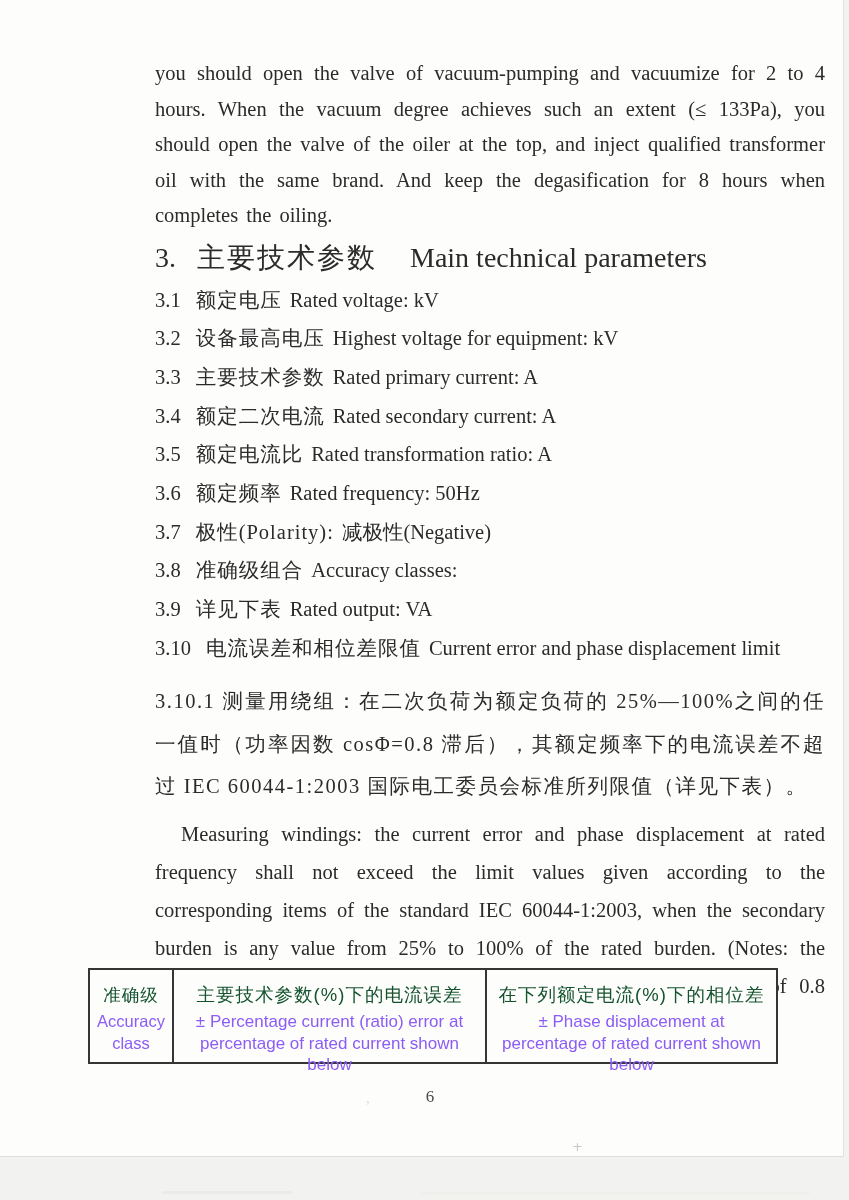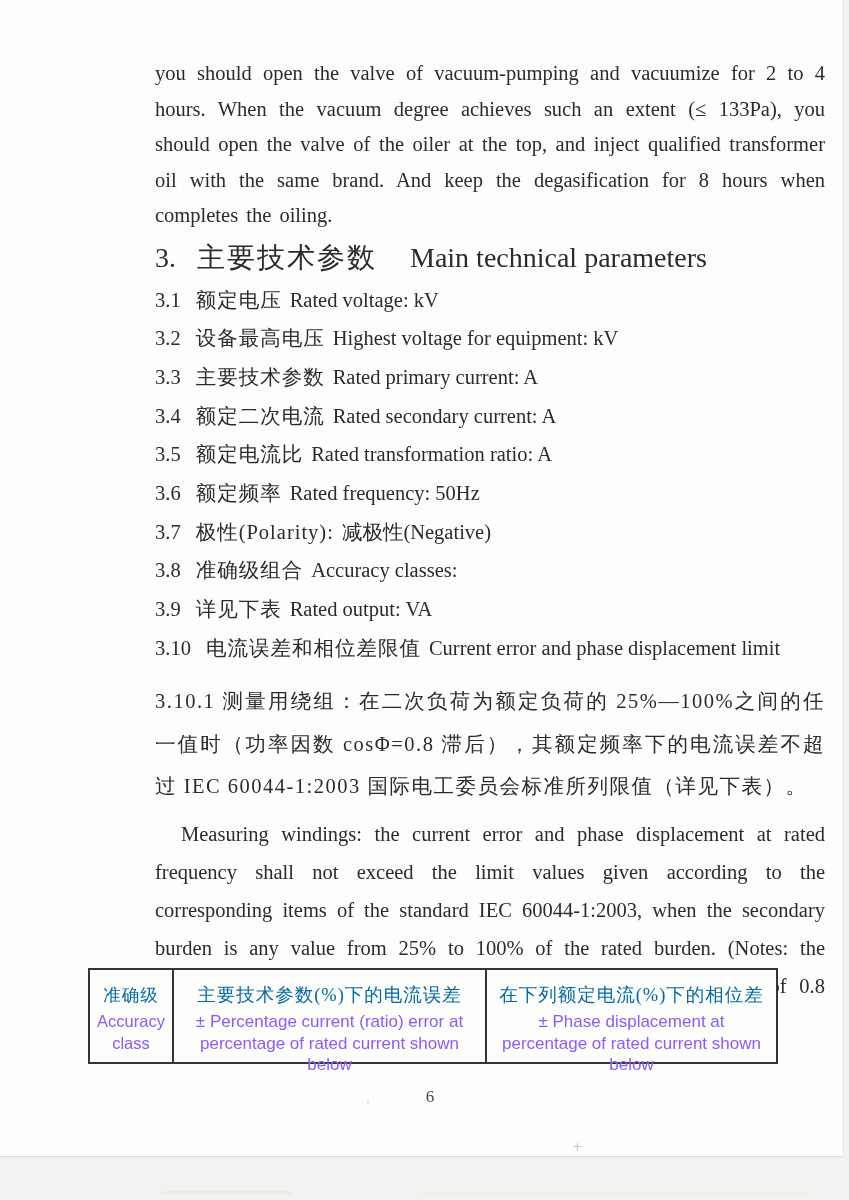"准确级" .lt-zh { color: #0369a1 -> #14532d; font-family: Liberation Serif, serif -> Liberation Sans, sans-serif }
